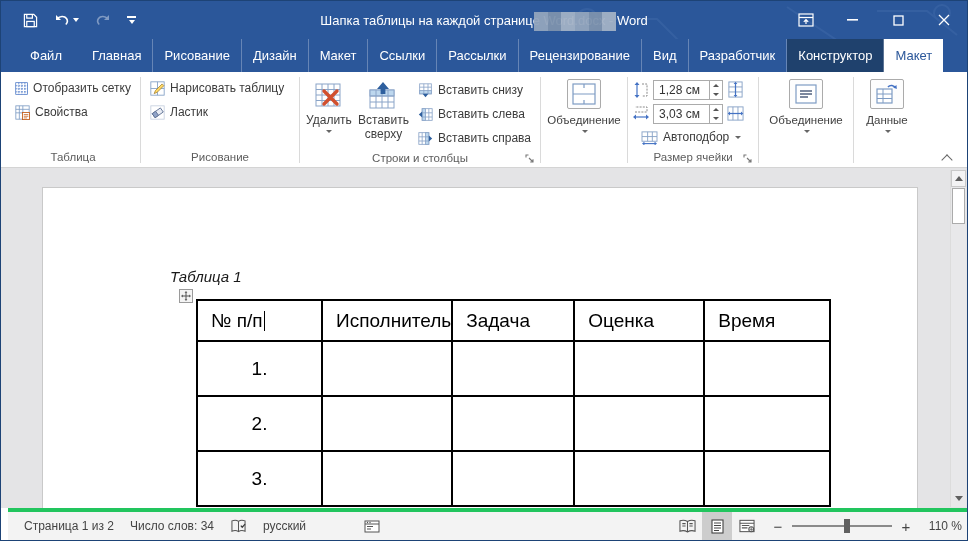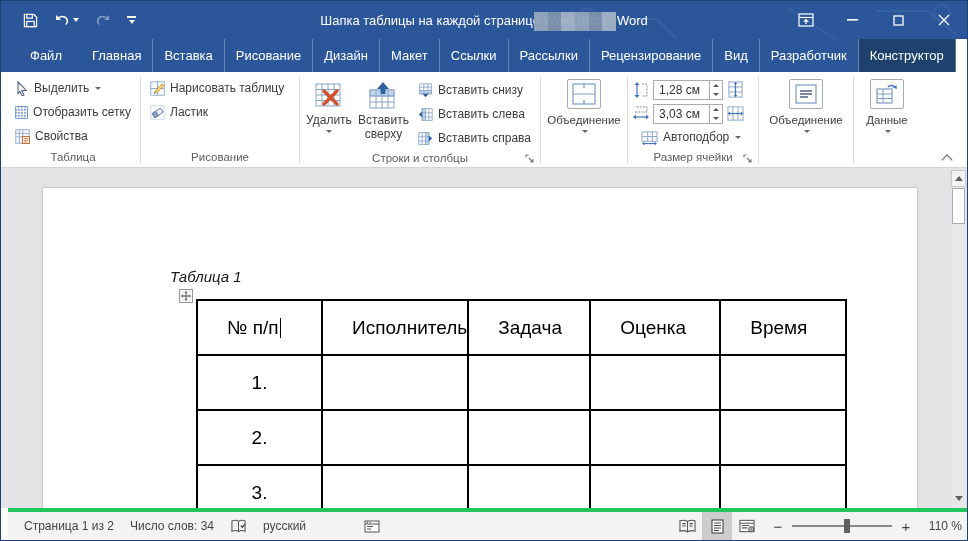"Вставка" span.tab { html: <span>Вставка</span> -> none }
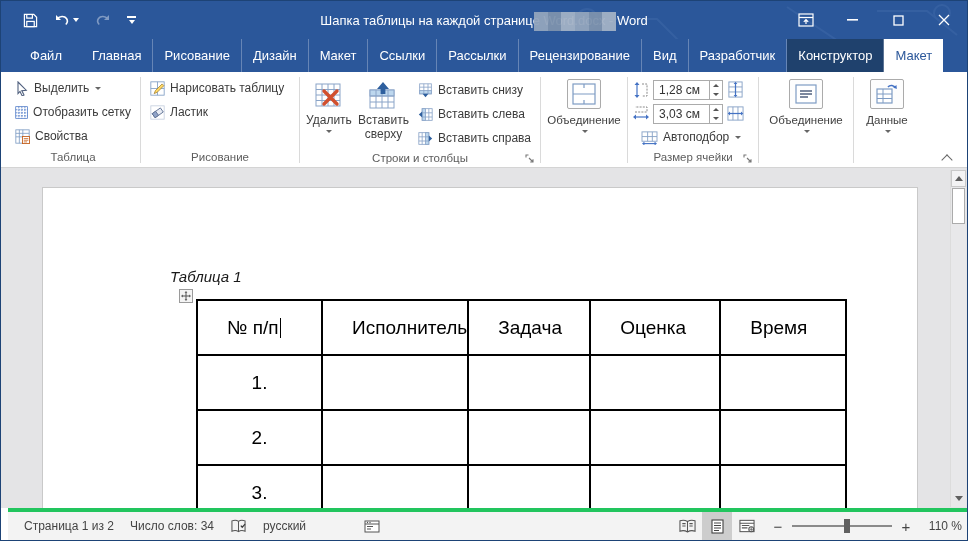"Выделить" span.sbtn { html: <span> <svg> <path></path> </svg> <span>Выделить</span> <span></span> </span> -> none }
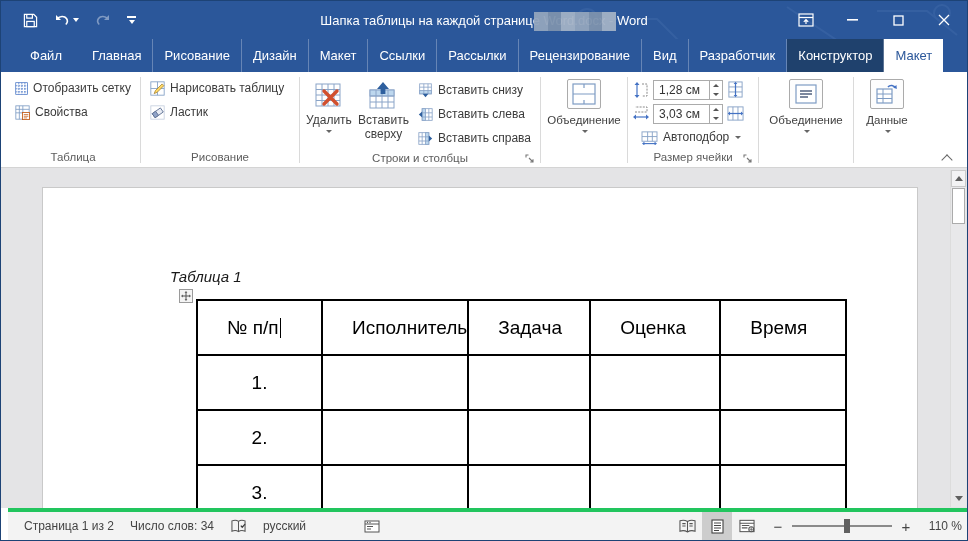"№ п/п" .wtable .hrow td { height: 55px -> 41px; padding-left: 29px -> 13px }
